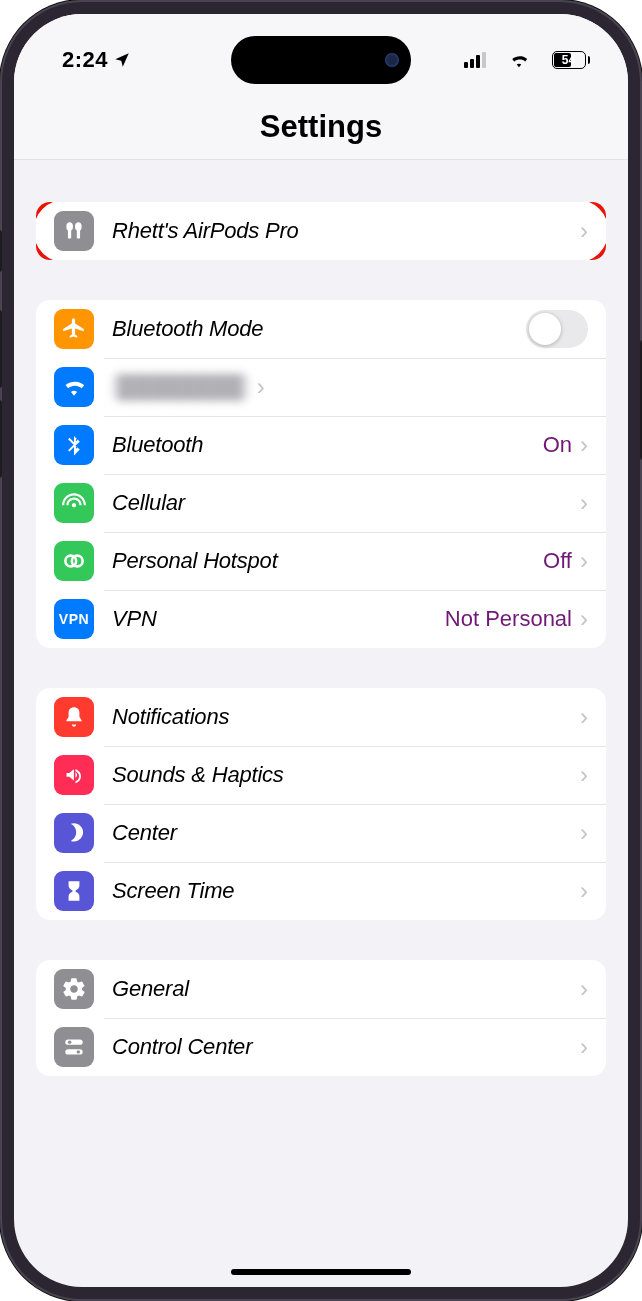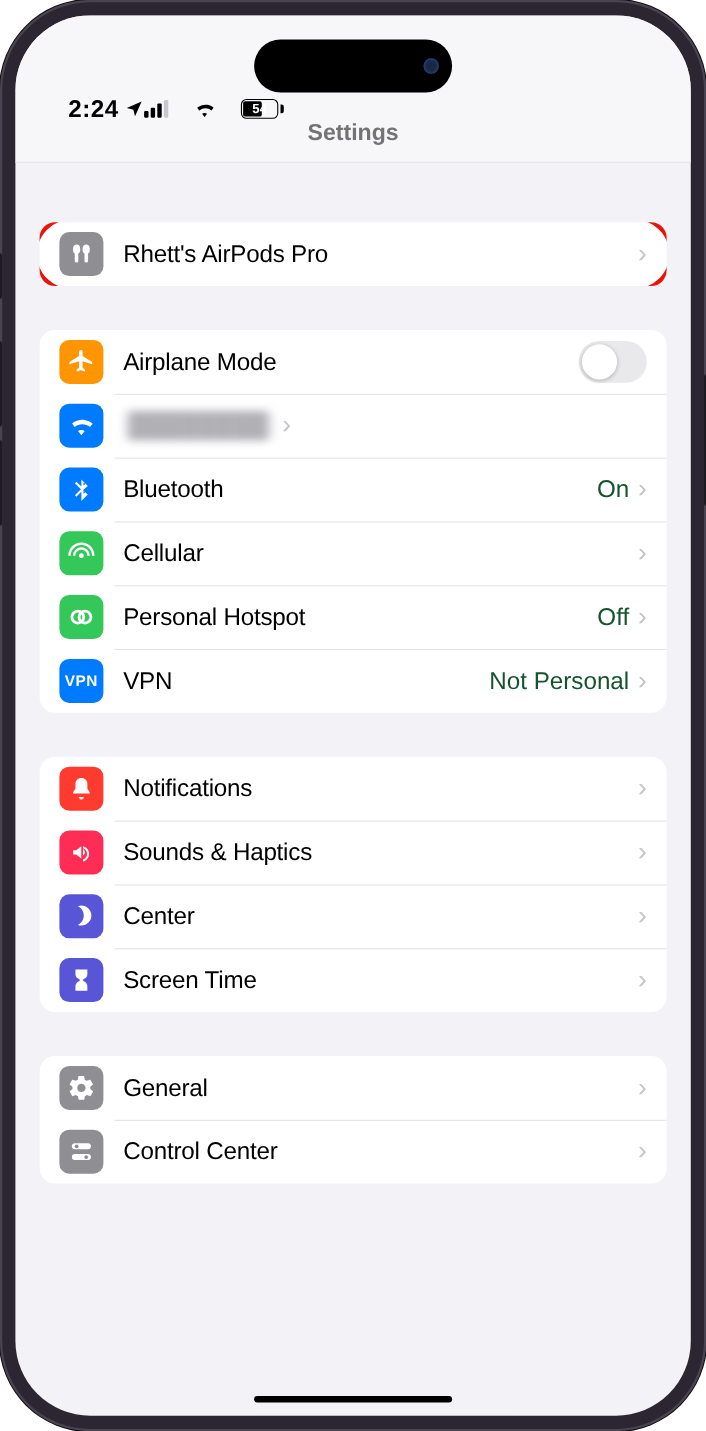"2:24" .status-bar { justify-content: flex-start -> space-between; margin-top: 39px -> none }
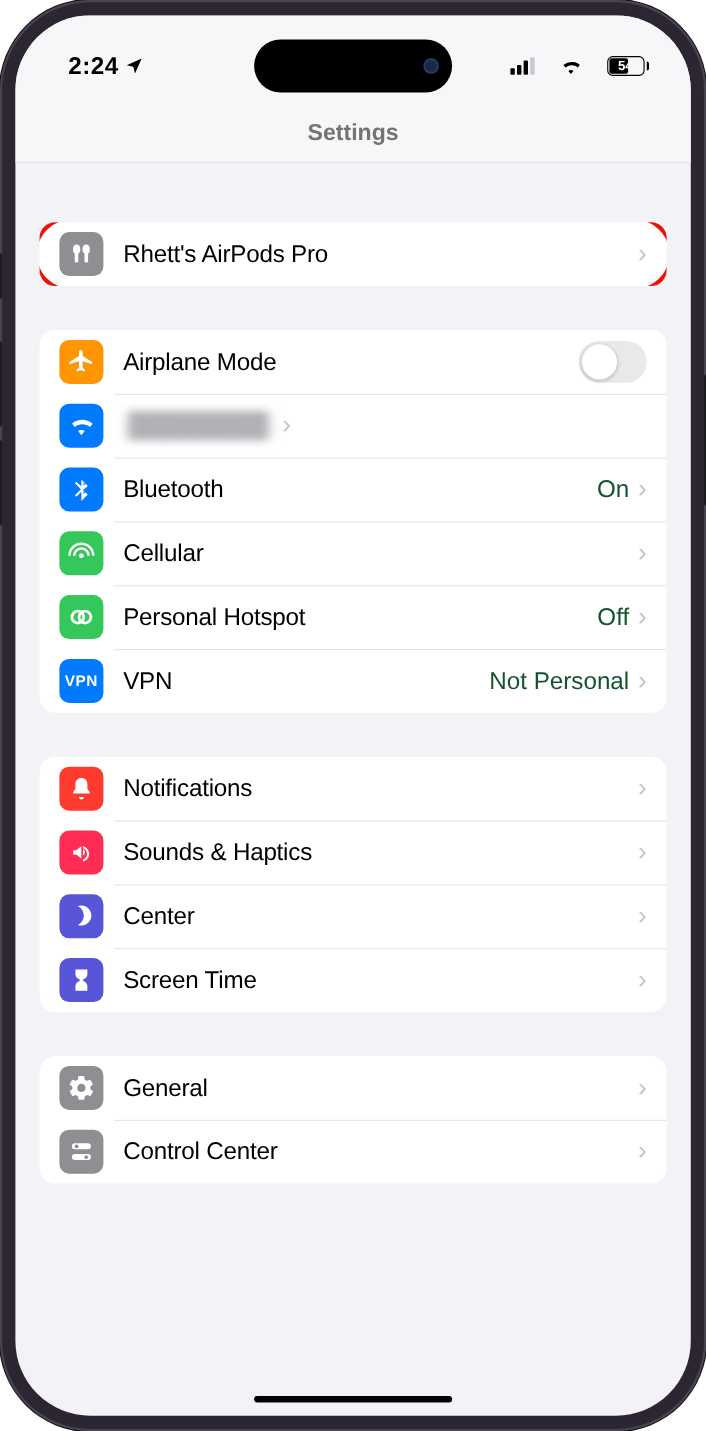"Settings" .hdr { color: #737373 -> #000000; font-size: 21px -> 31px }
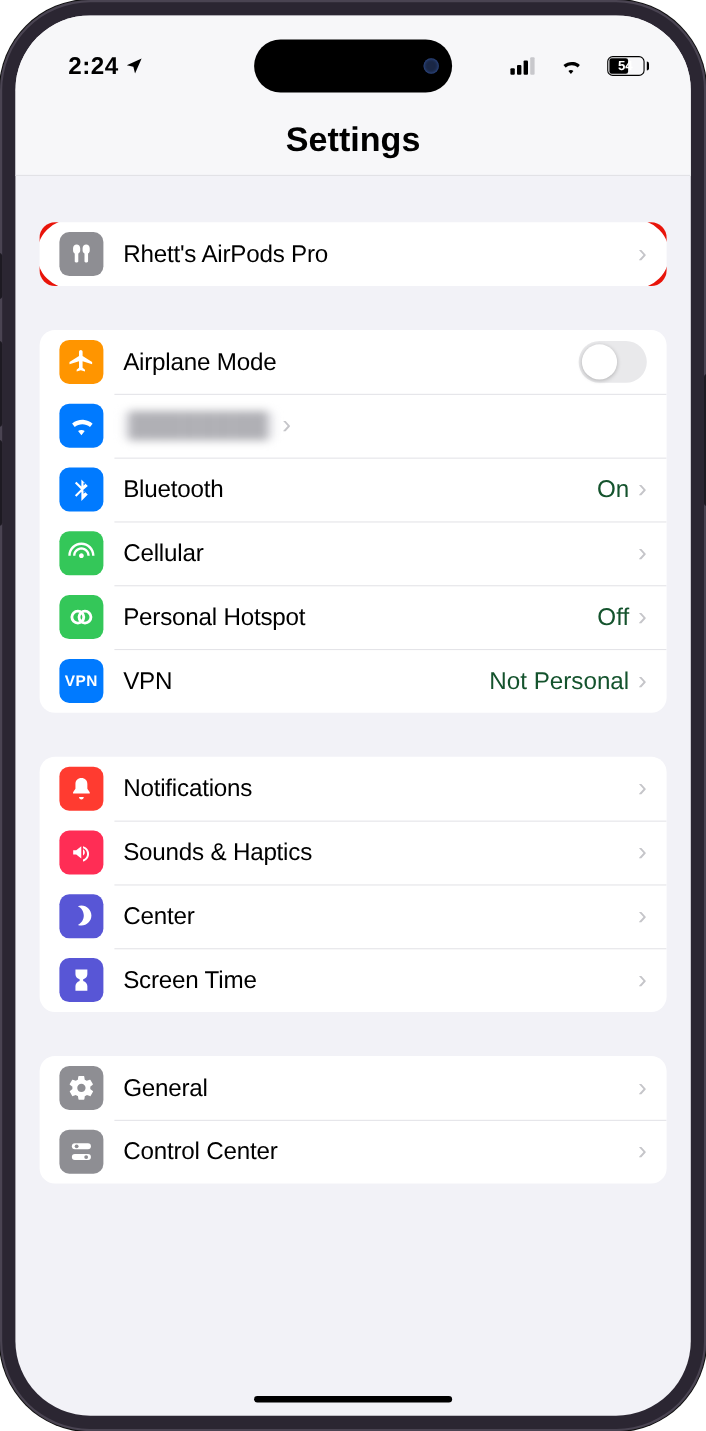"Rhett's AirPods Pro" .label { font-style: none -> italic }
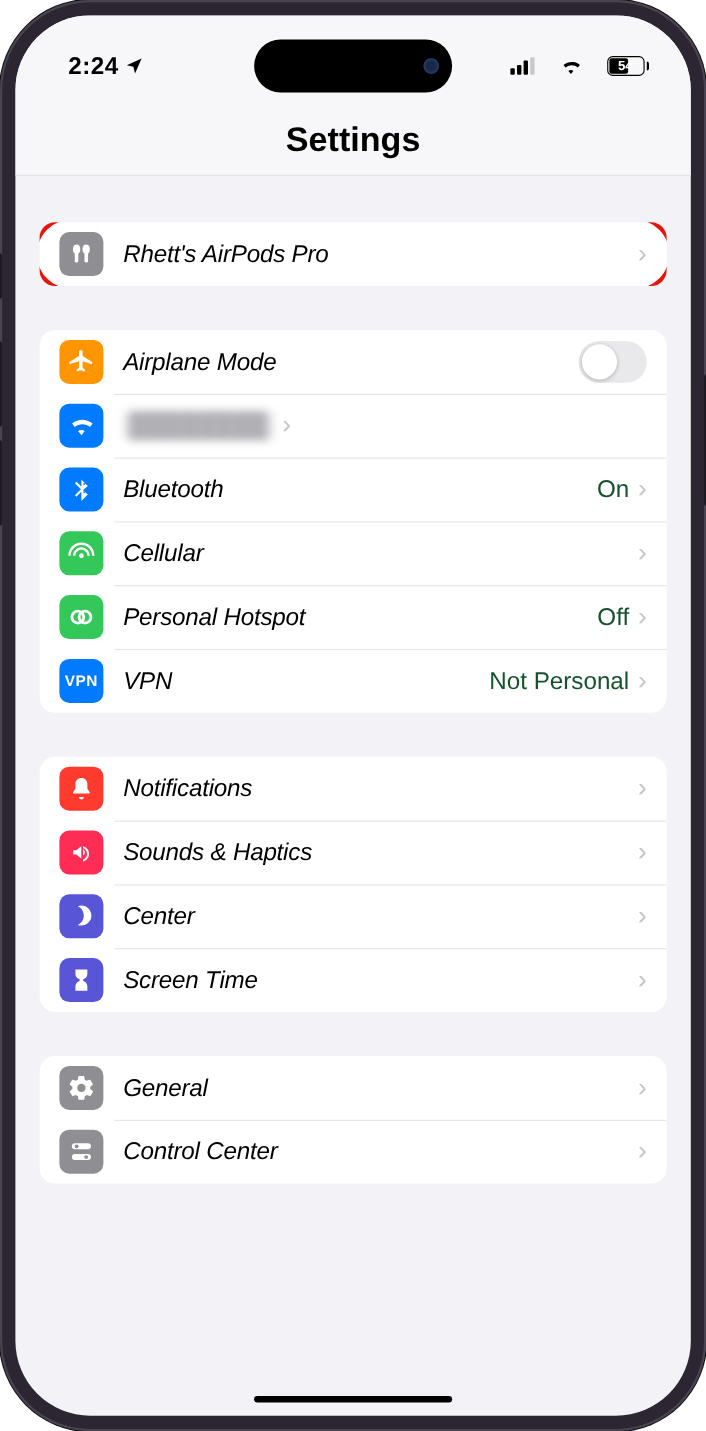"Airplane Mode" span.label { text: Airplane -> Bluetooth }
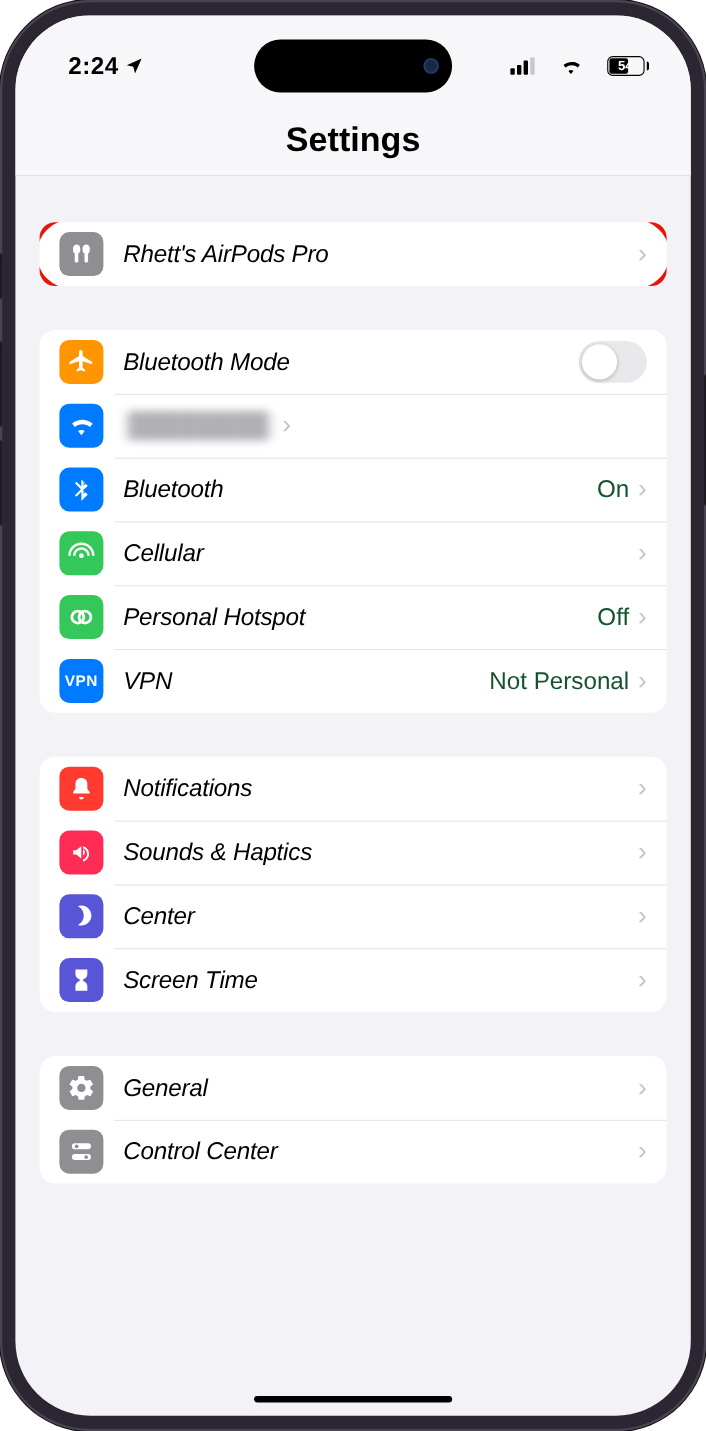"On" .detail { color: #14532d -> #701a75 }
